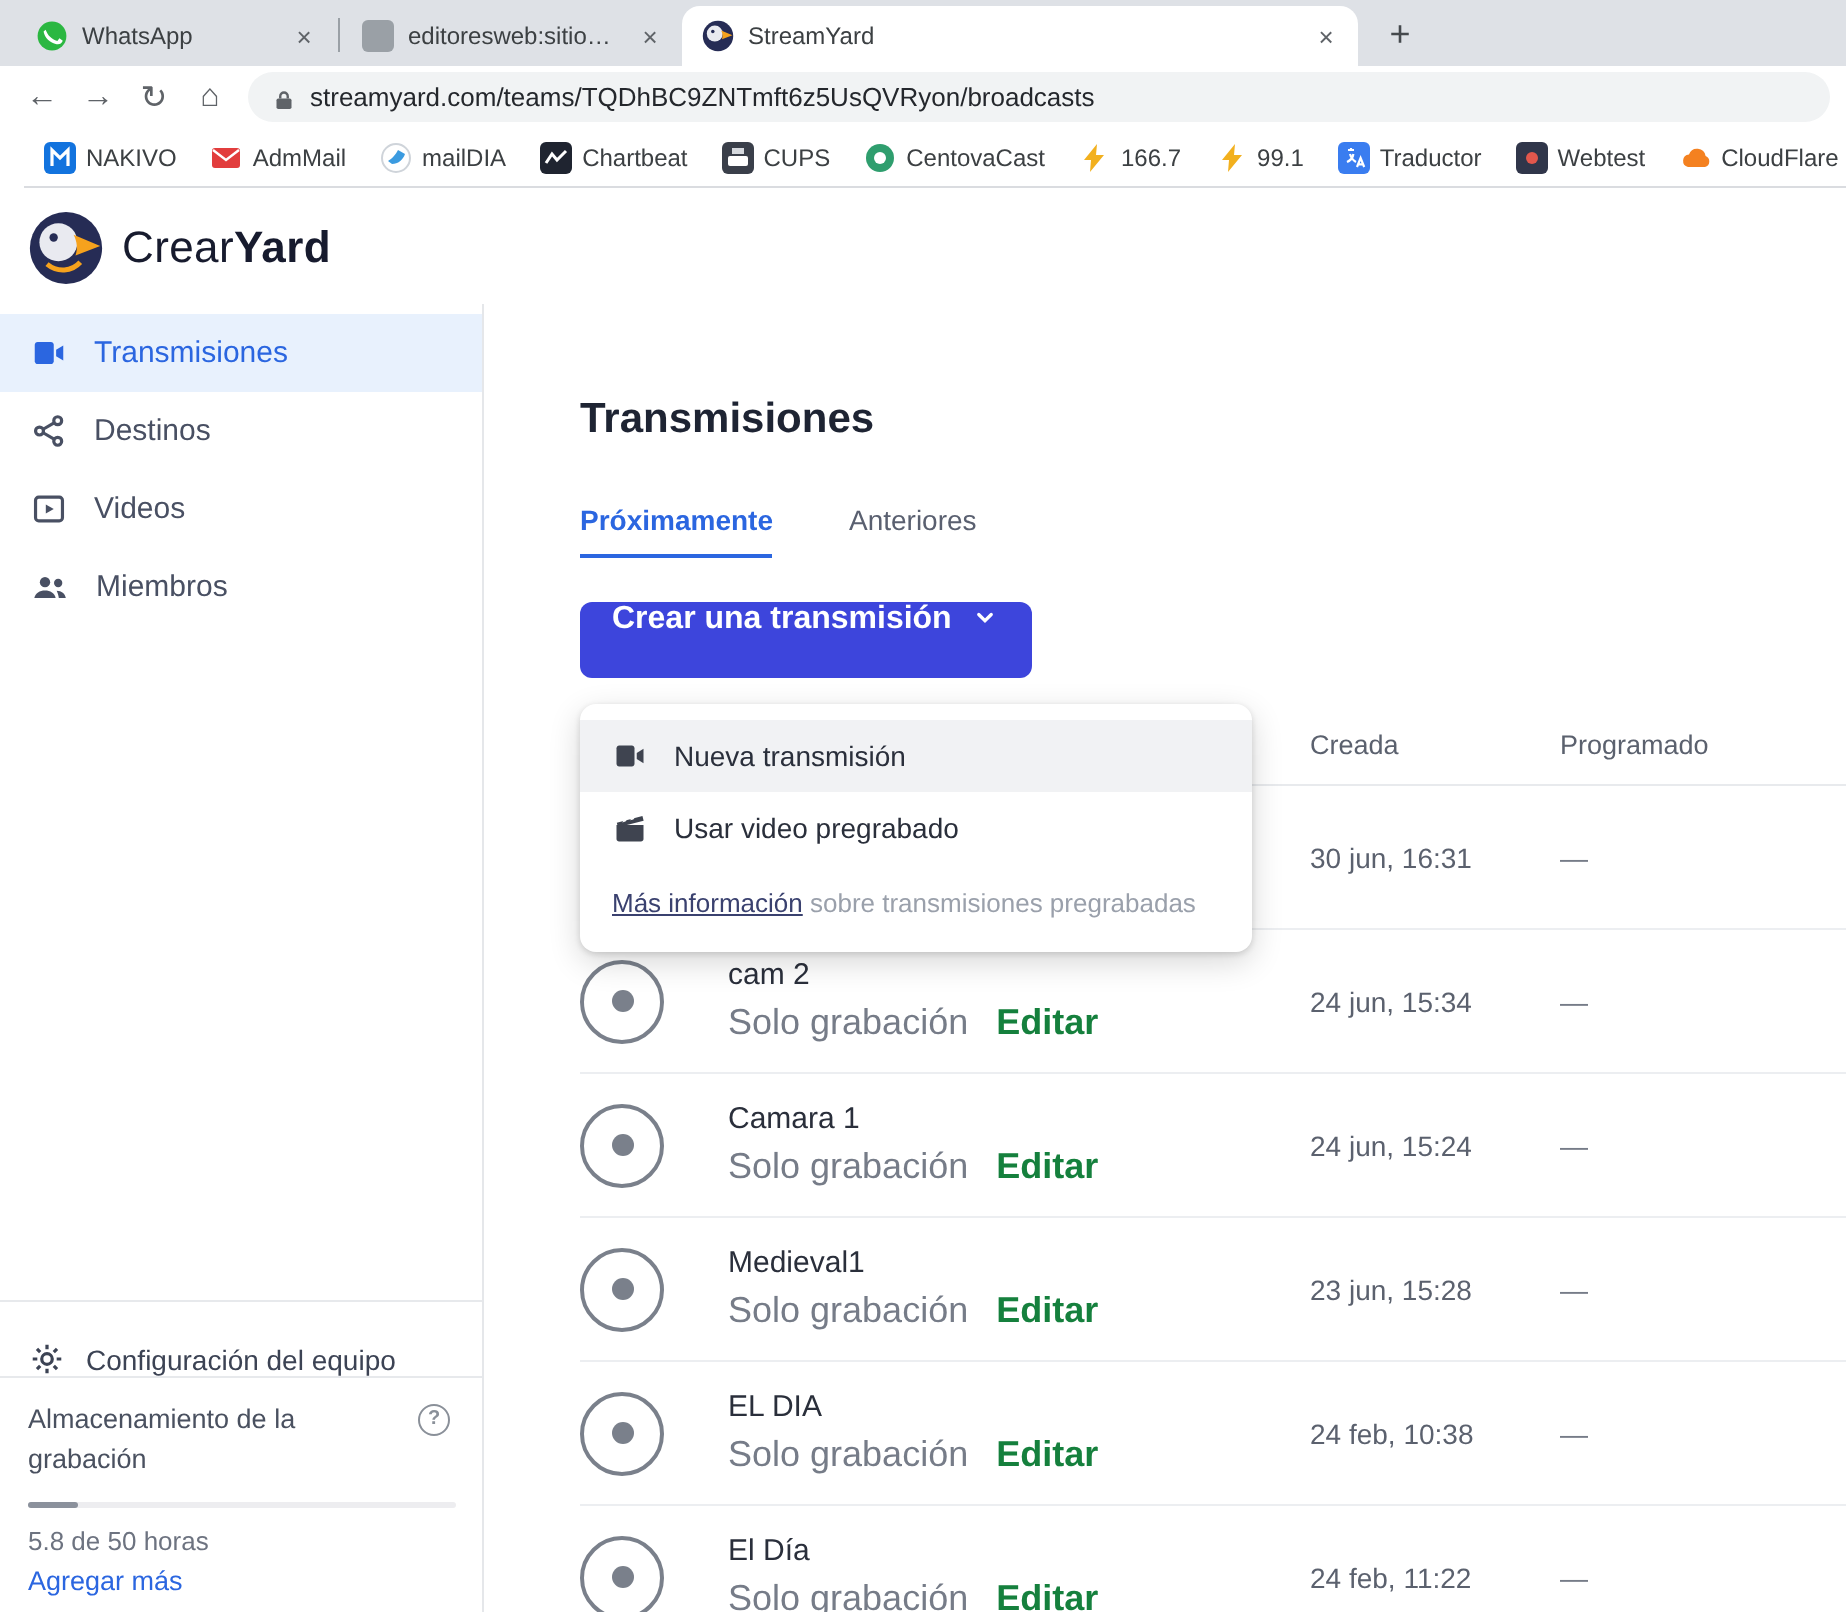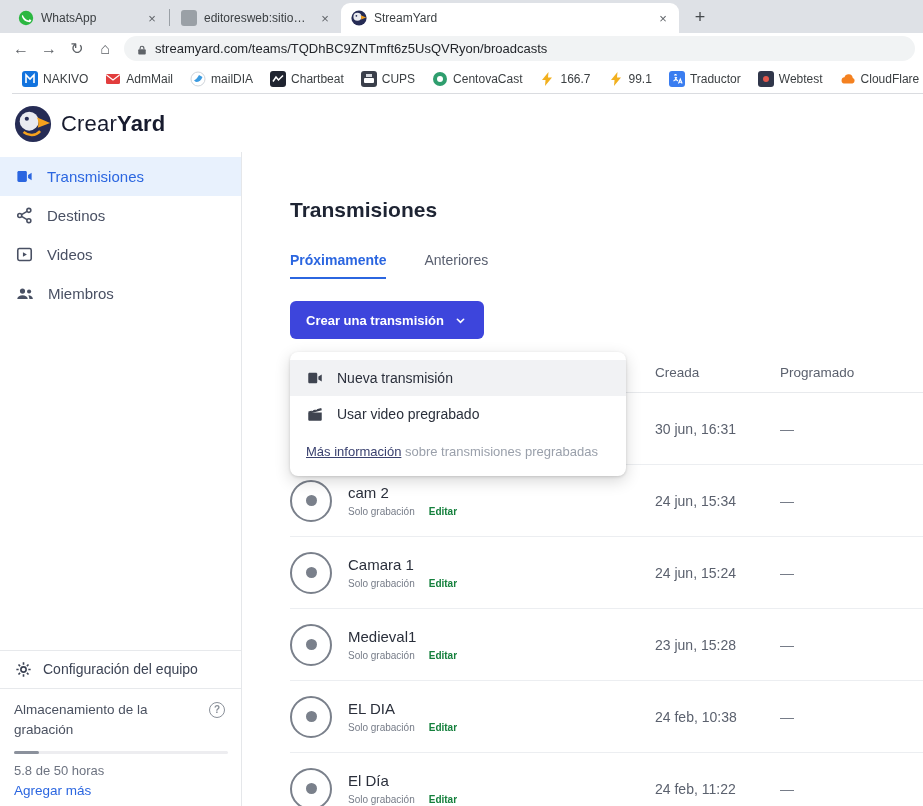"Crear una transmisión" .create-btn { align-items: center -> none; font-size: 13px -> 16px }
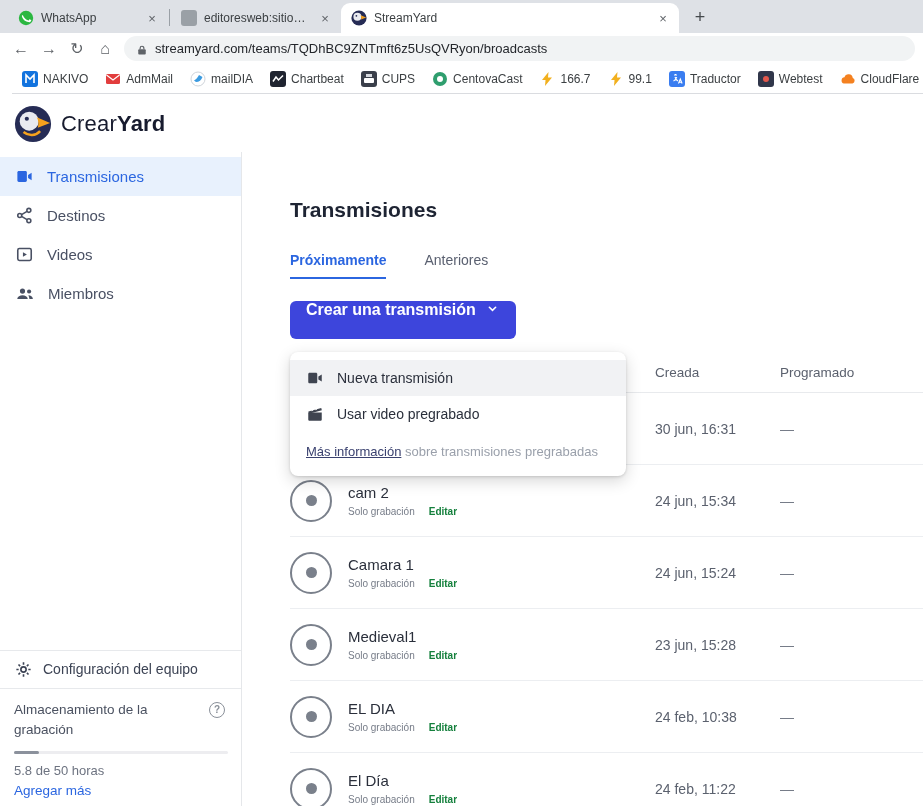"cam 2" .name-cell { gap: 16px -> 32px }
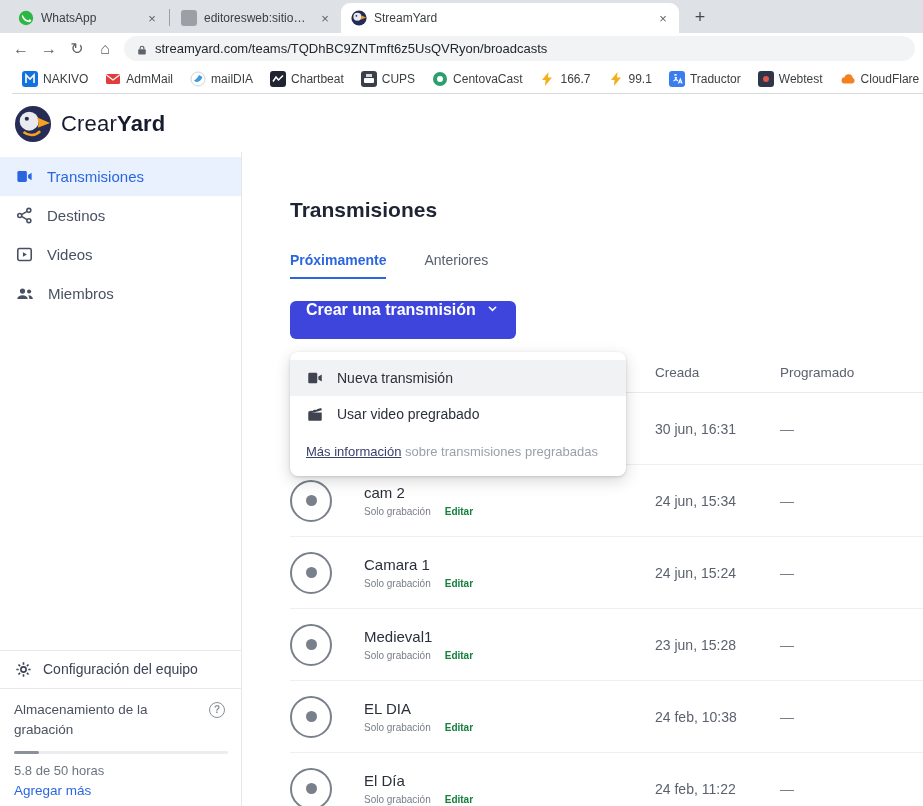"Solo grabación" .row-sub { font-size: 10px -> 18px }
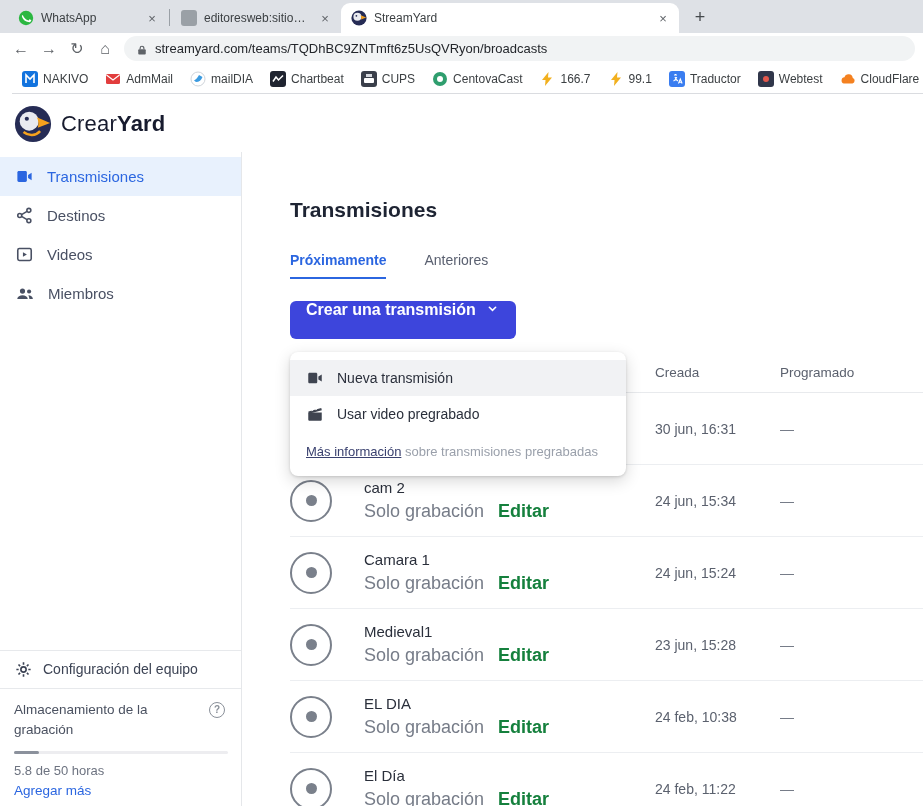"Configuración del equipo" .config-row { align-items: center -> flex-end }
